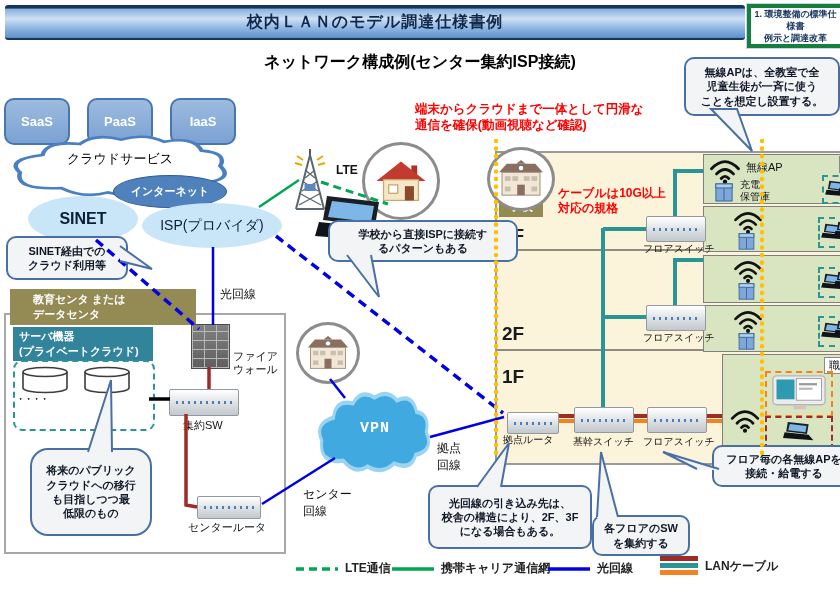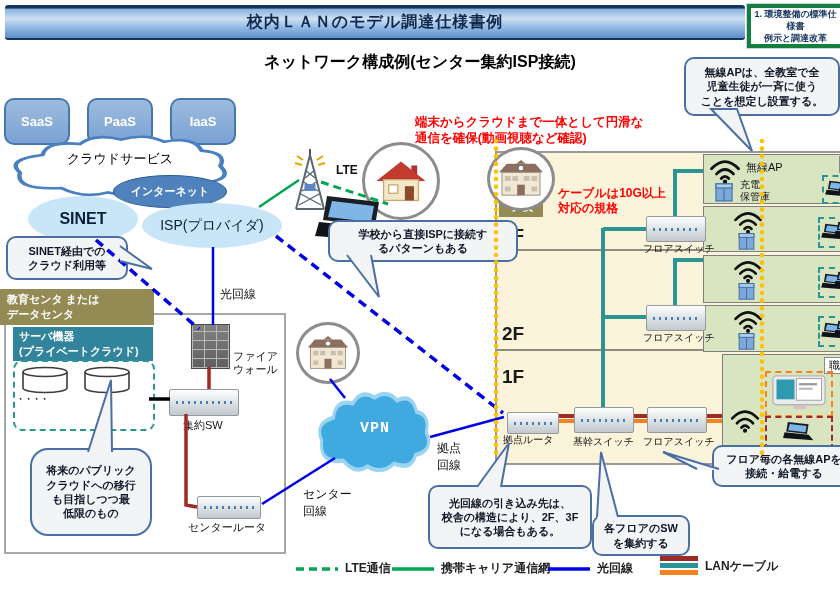"端末からクラウドまで一体として円滑な" div.abs { margin-top: 13px -> none }
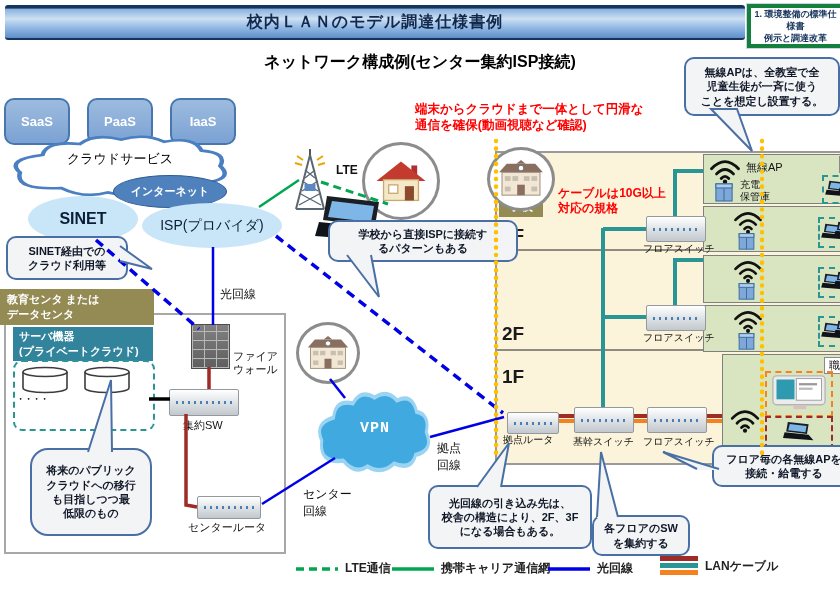"教育センタ または" div.abs { left: 0 -> 10px; padding: 3px 7px -> 3px 23px }
